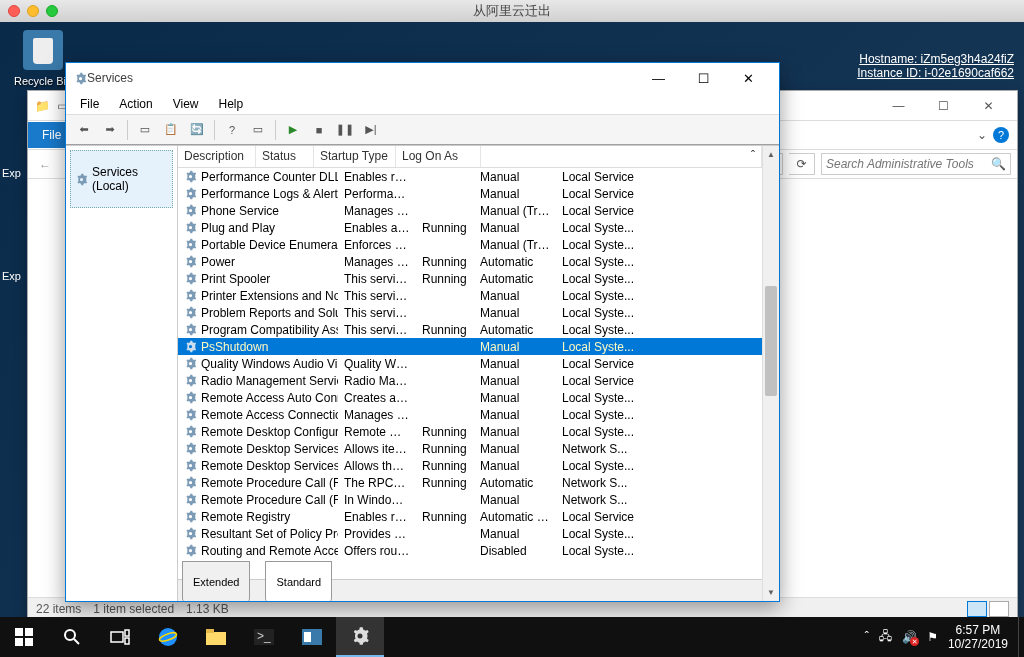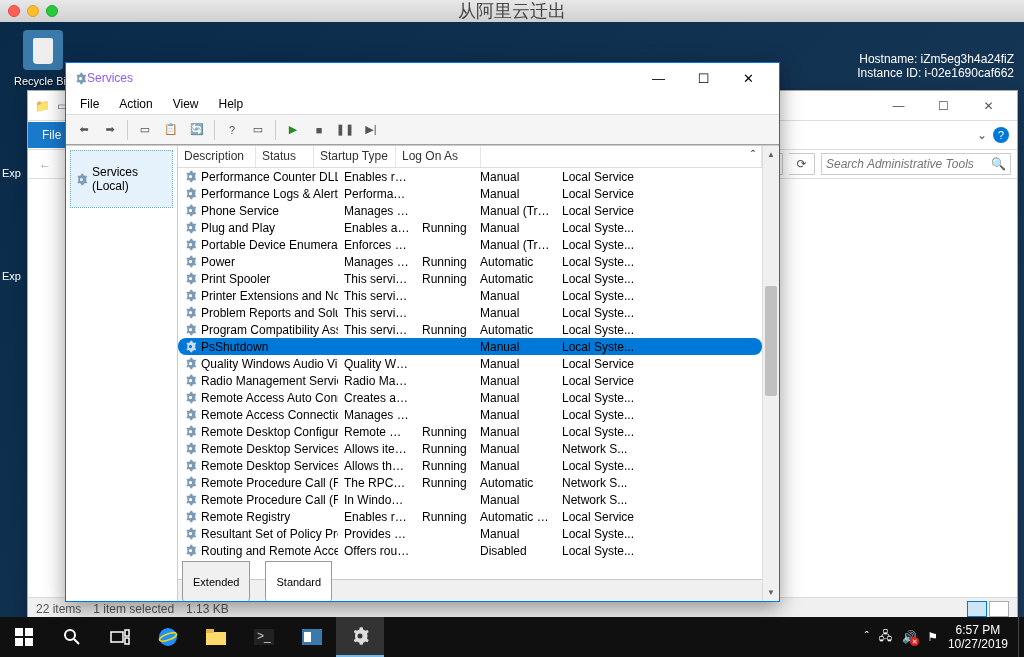"从阿里云迁出" .mac-title { font-size: 18px -> 13px }
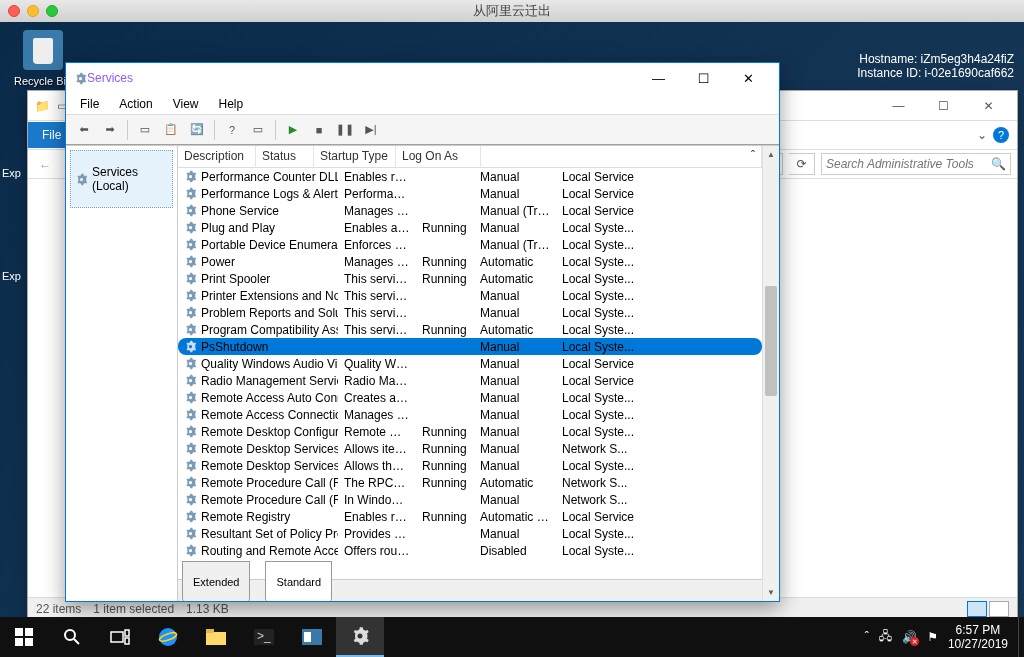"Hostname: iZm5eg3h4a24fiZ" .desktop-right { text-decoration: none -> underline }
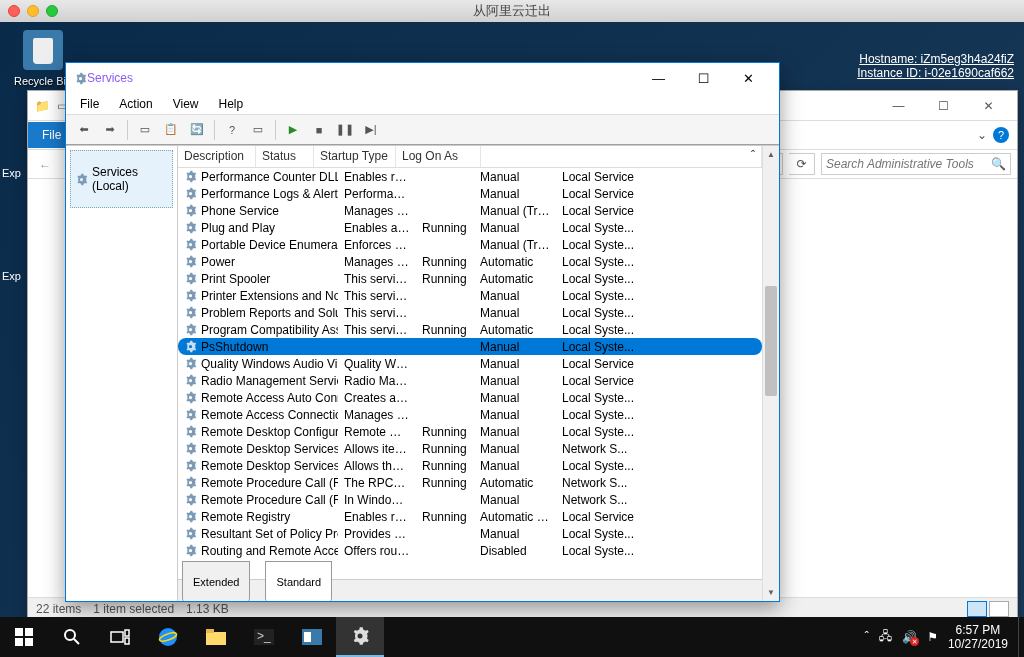"Services" .services-titlebar .title { color: #8b5cf6 -> #404040 }
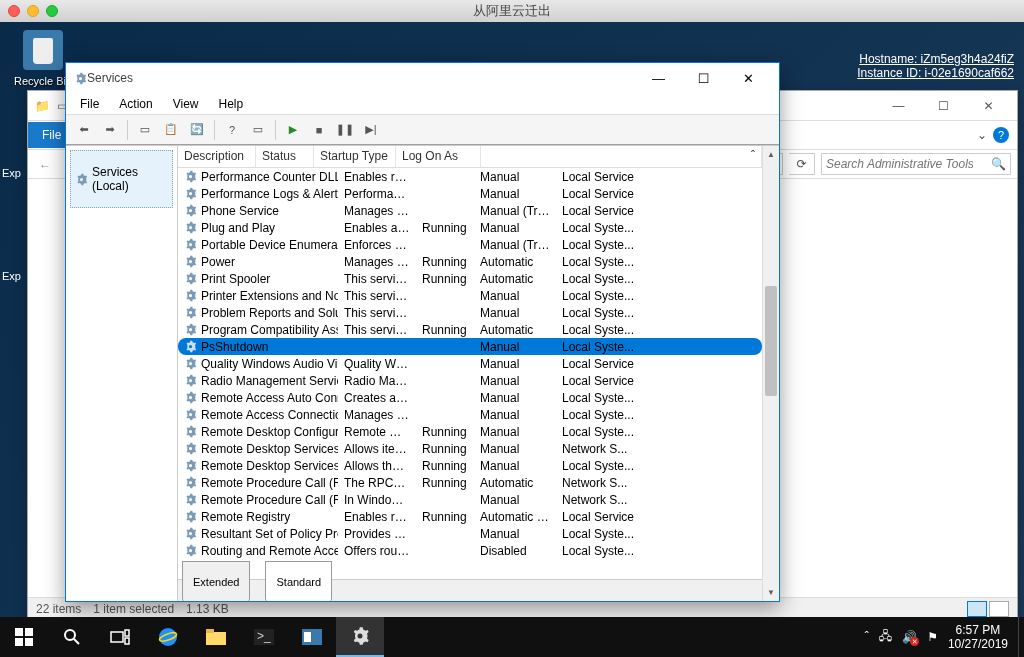"PsShutdown" .list-row.selected { border-radius: 8px -> none; color: #000000 -> #fef9c3 }
